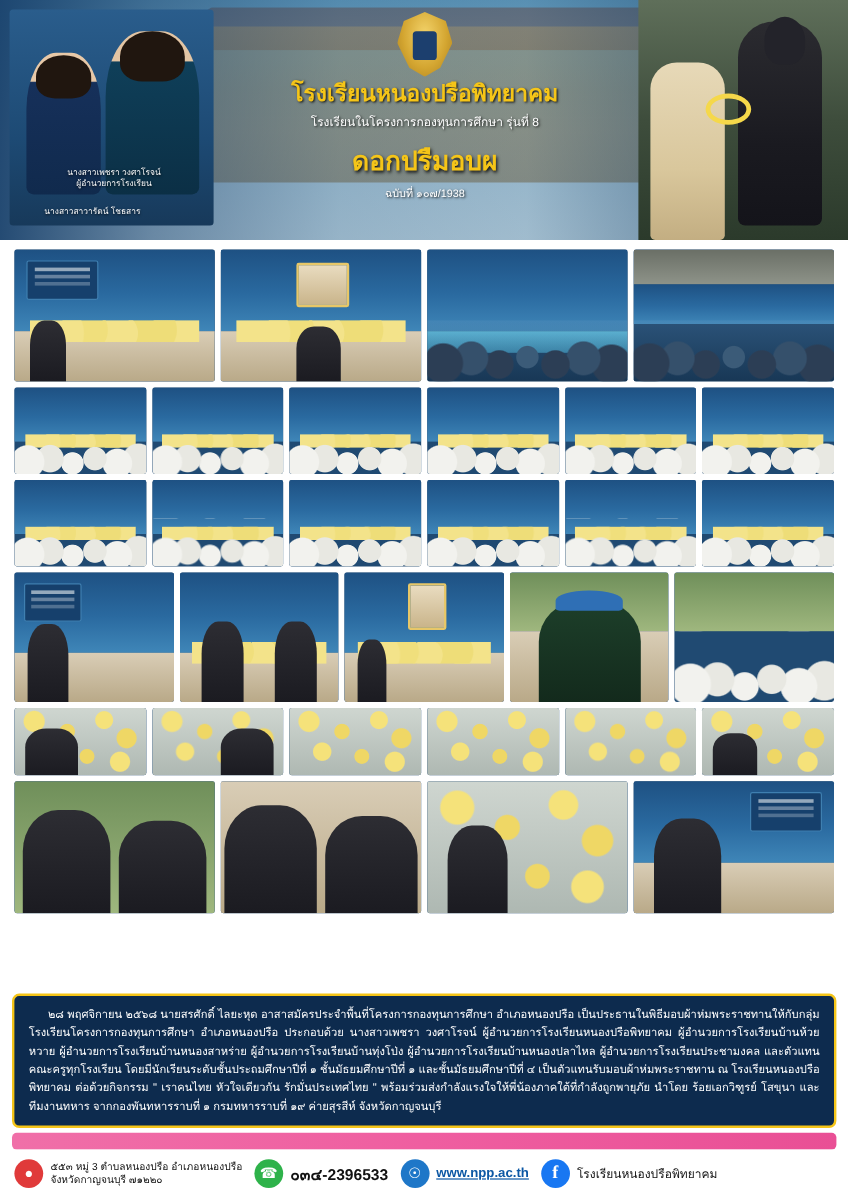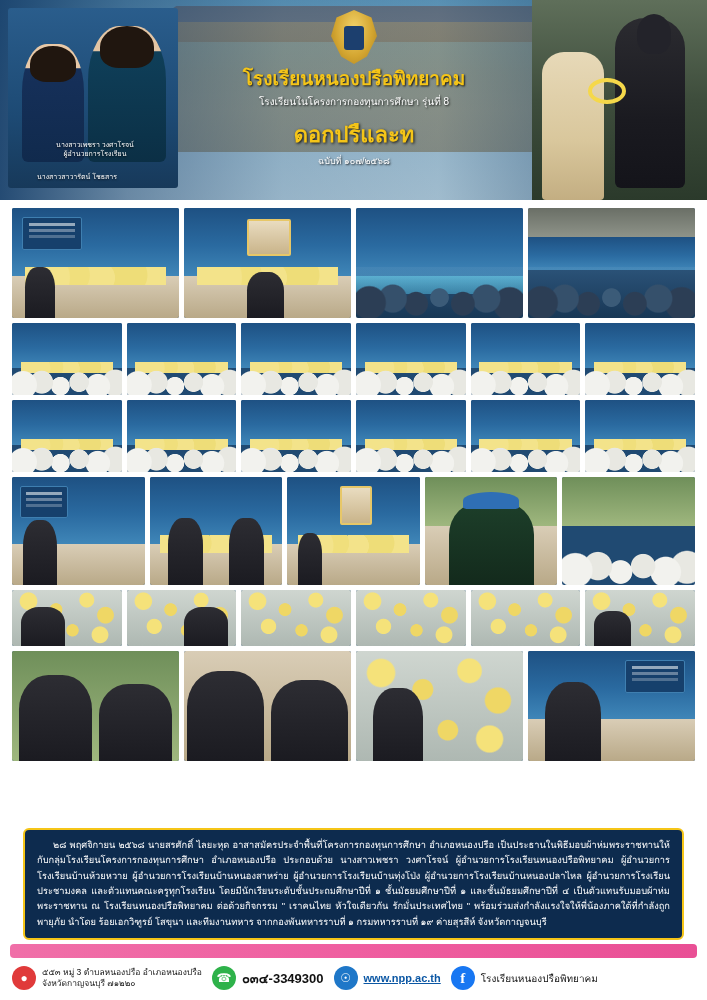"ดอกปรืและท" div.doc-title { text: ดอกปรืและท -> ดอกปรืมอบผ }
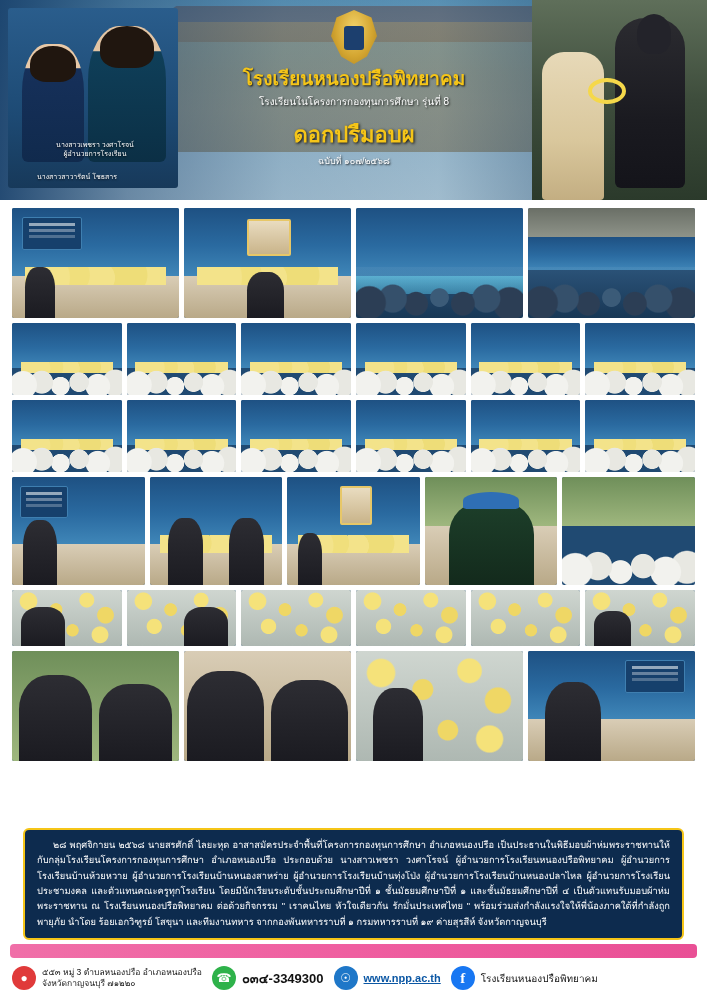"ฉบับที่ ๑๐๗/๒๕๖๘" div.doc-issue { text: ๑๐๗/๒๕๖๘ -> ๑๐๗/1938 }
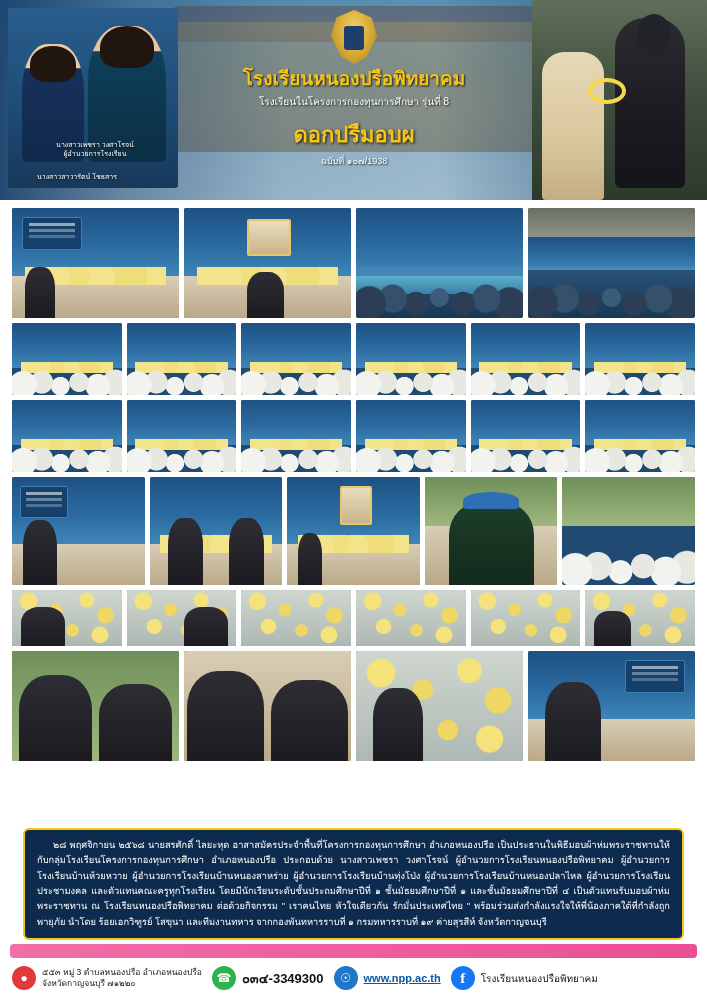"๒๘ พฤศจิกายน ๒๕๖๘ นายสรศักดิ์ ไลยะหุด" .textblock { margin: 4px 23px 0 -> 4px 10px 0 }
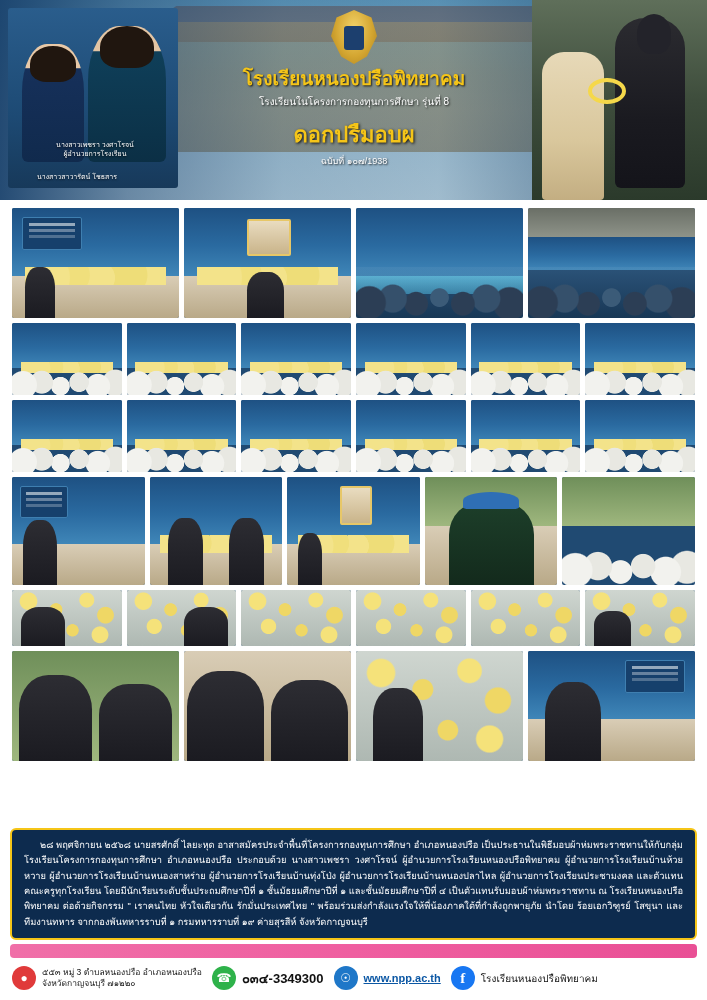"๐๓๔-3349300" div.fphone { text: ๐๓๔-3349300 -> ๐๓๔-2396533 }
